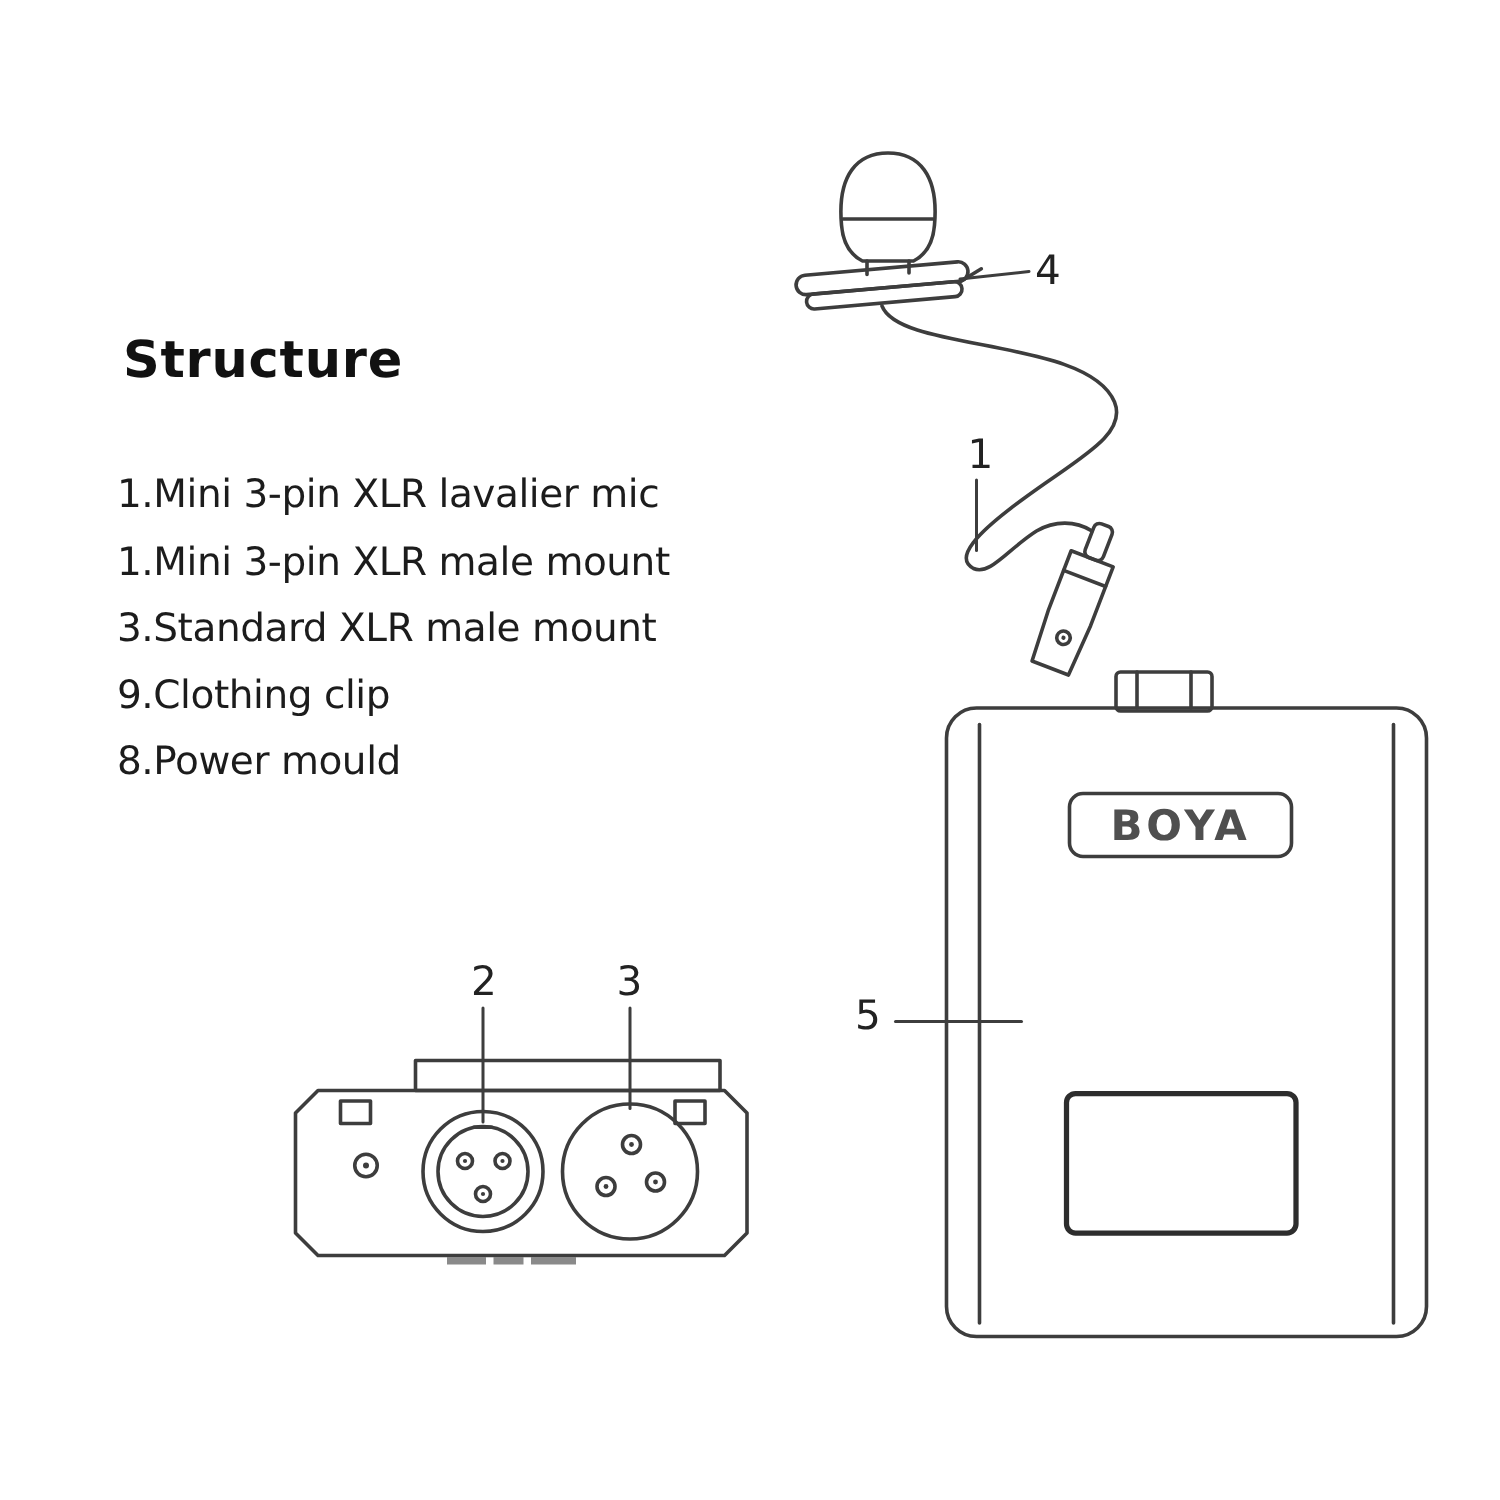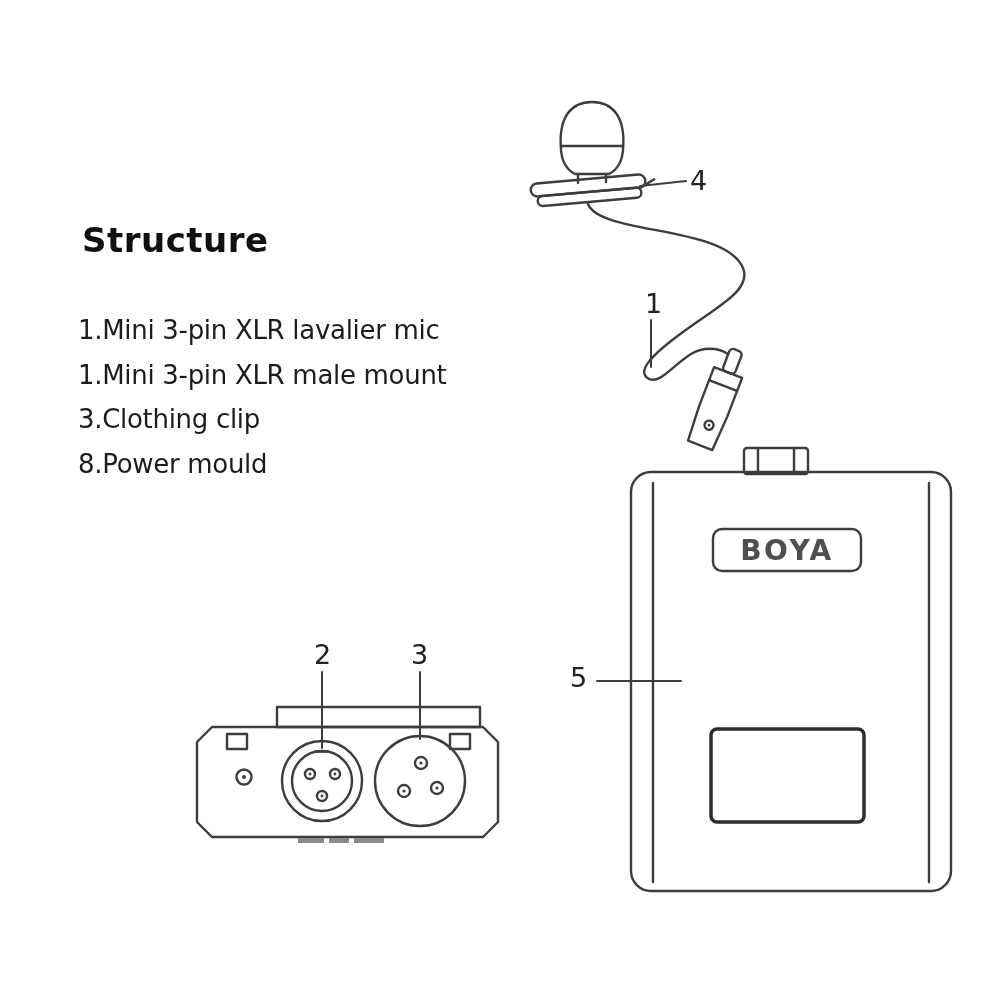"3.Standard XLR male mount" div.legend-item { html: none -> <div>3.Standard XLR male mount</div> }
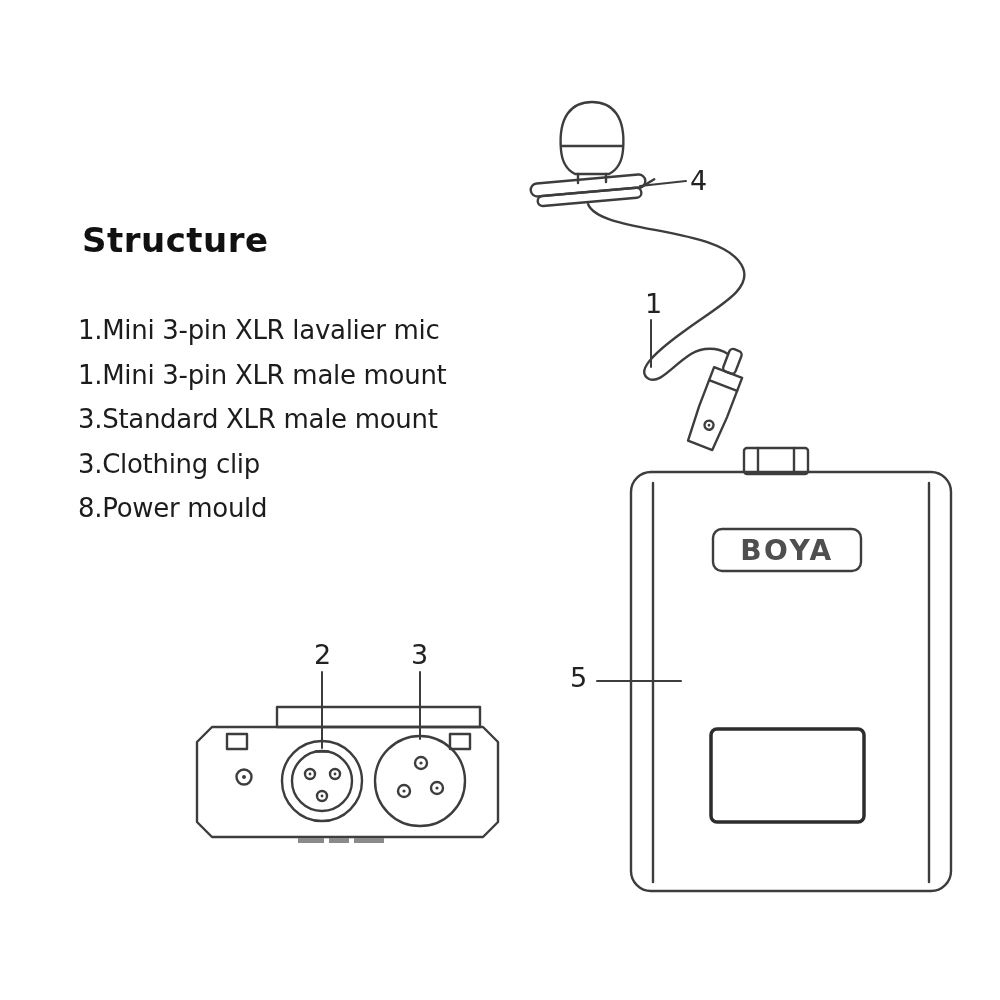"3.Clothing clip" div.legend-item { text: 3.Clothing -> 9.Clothing }
